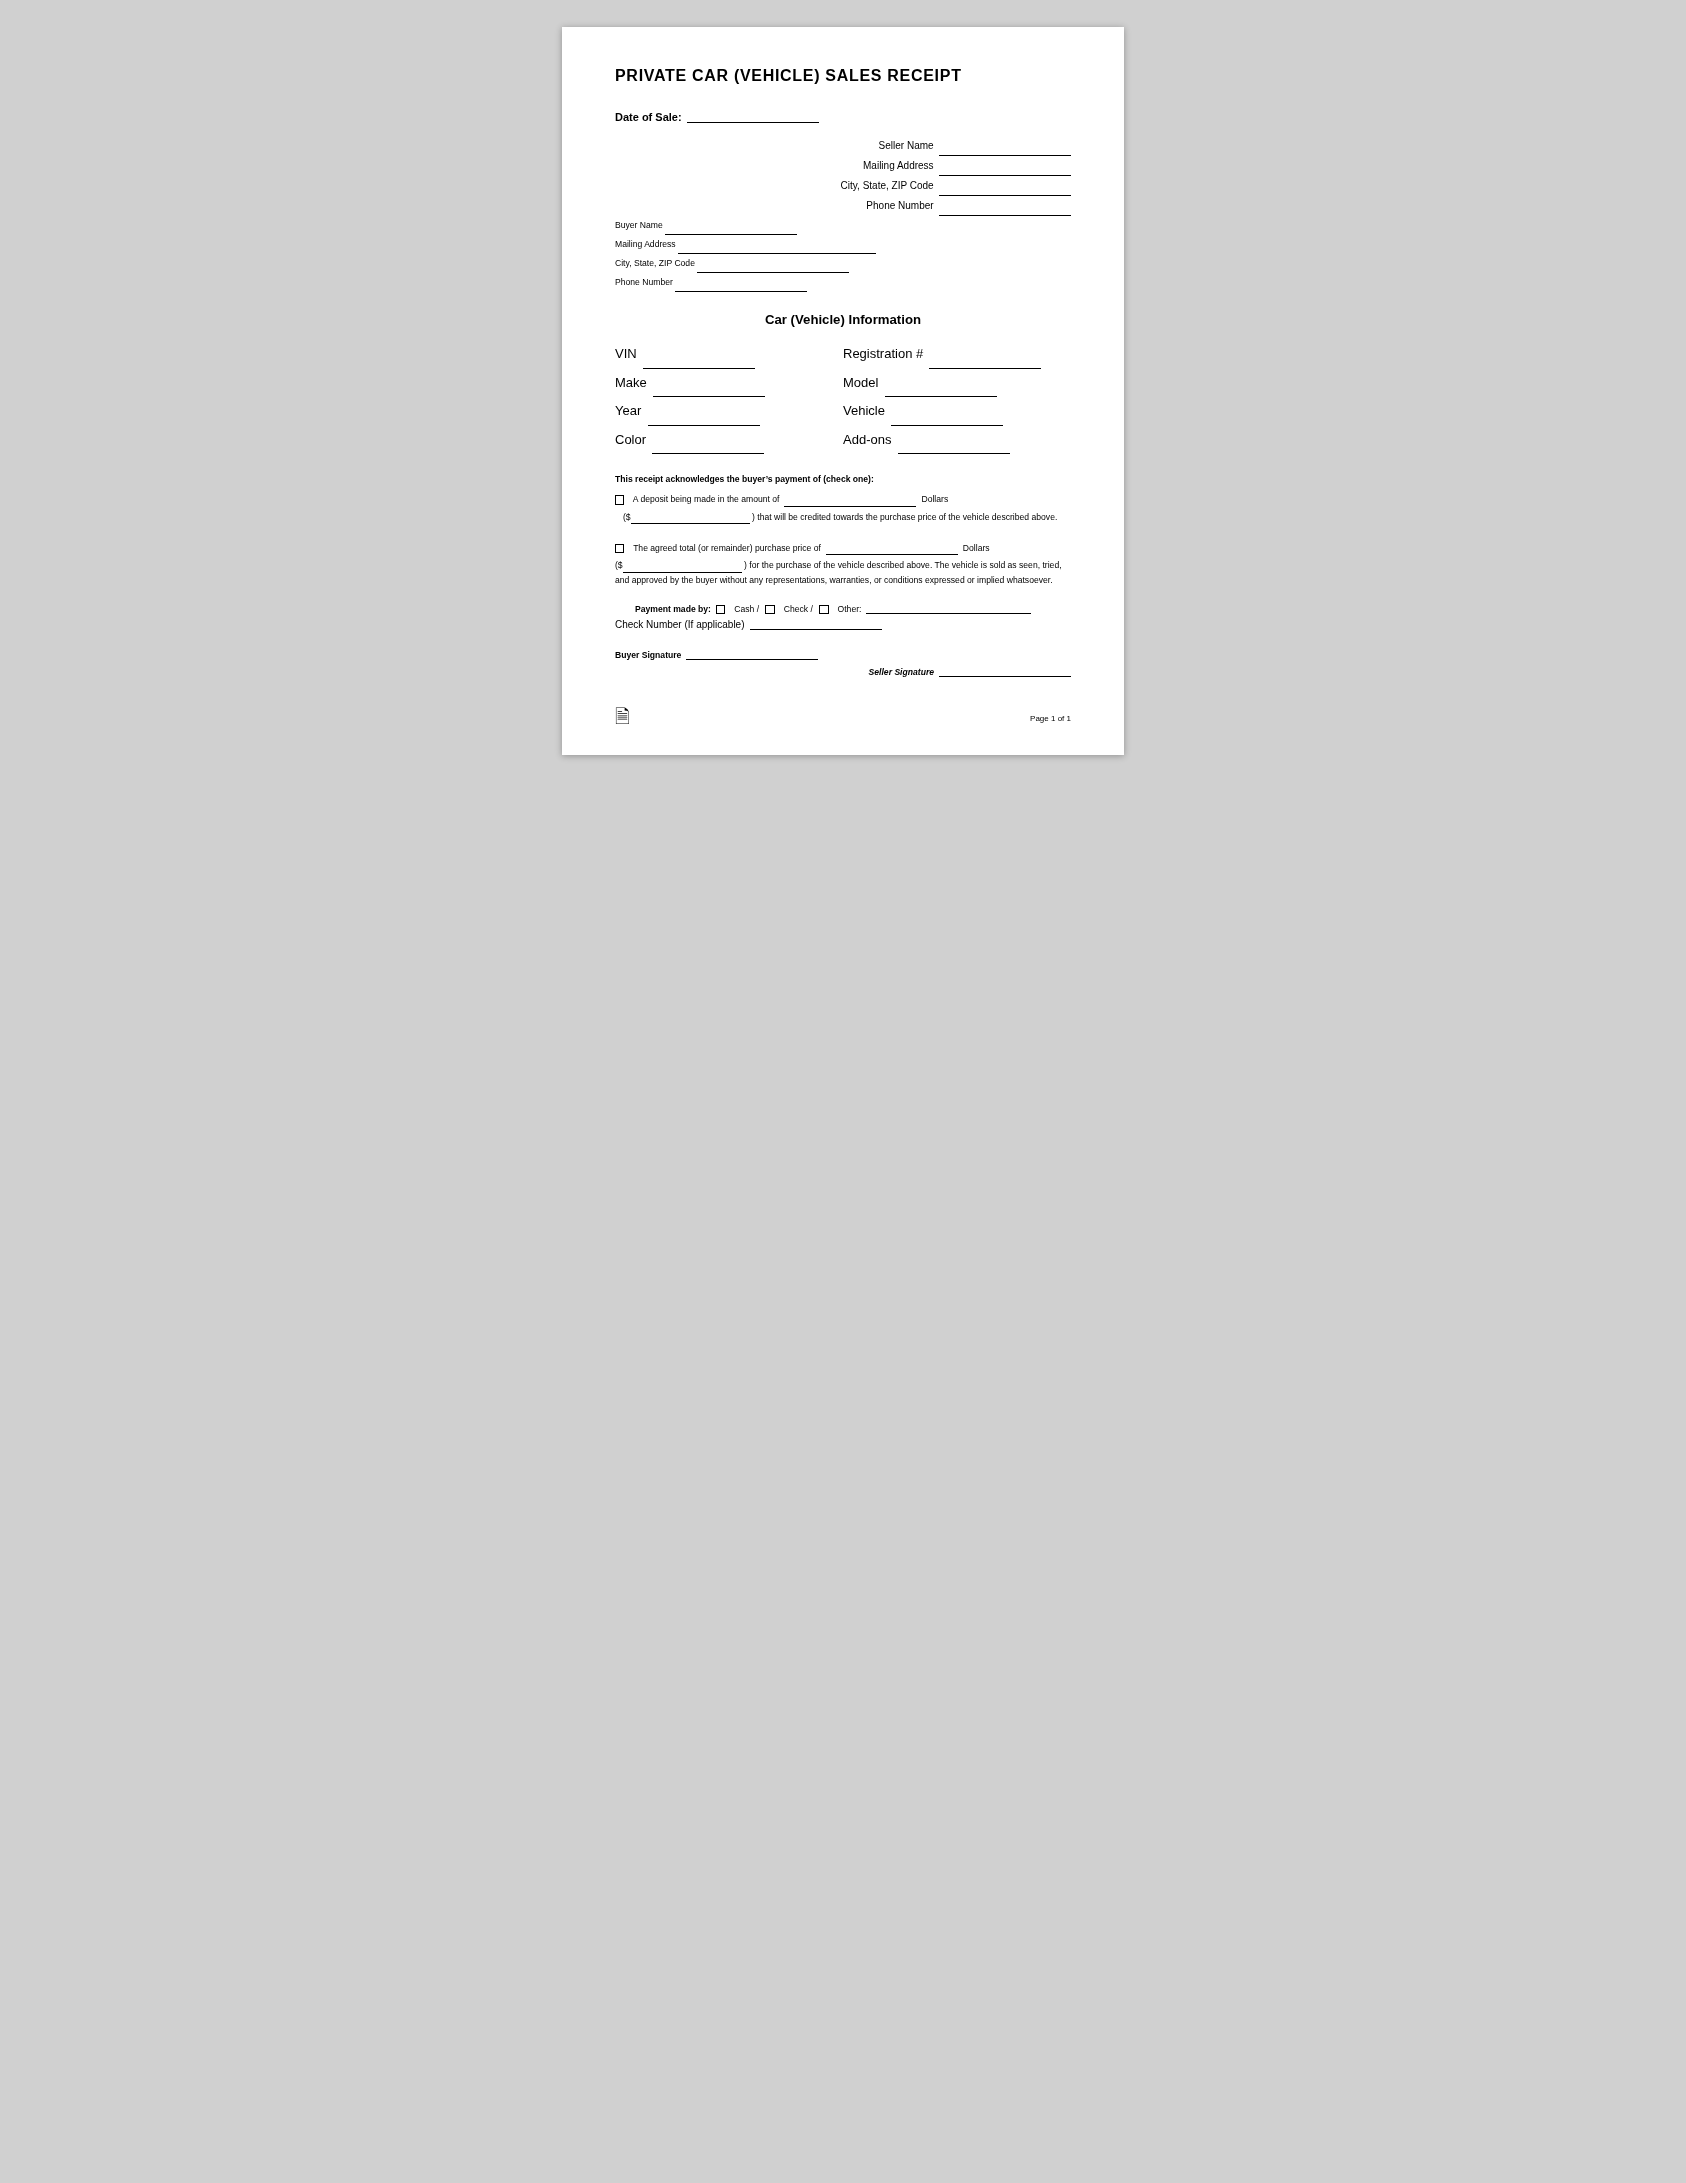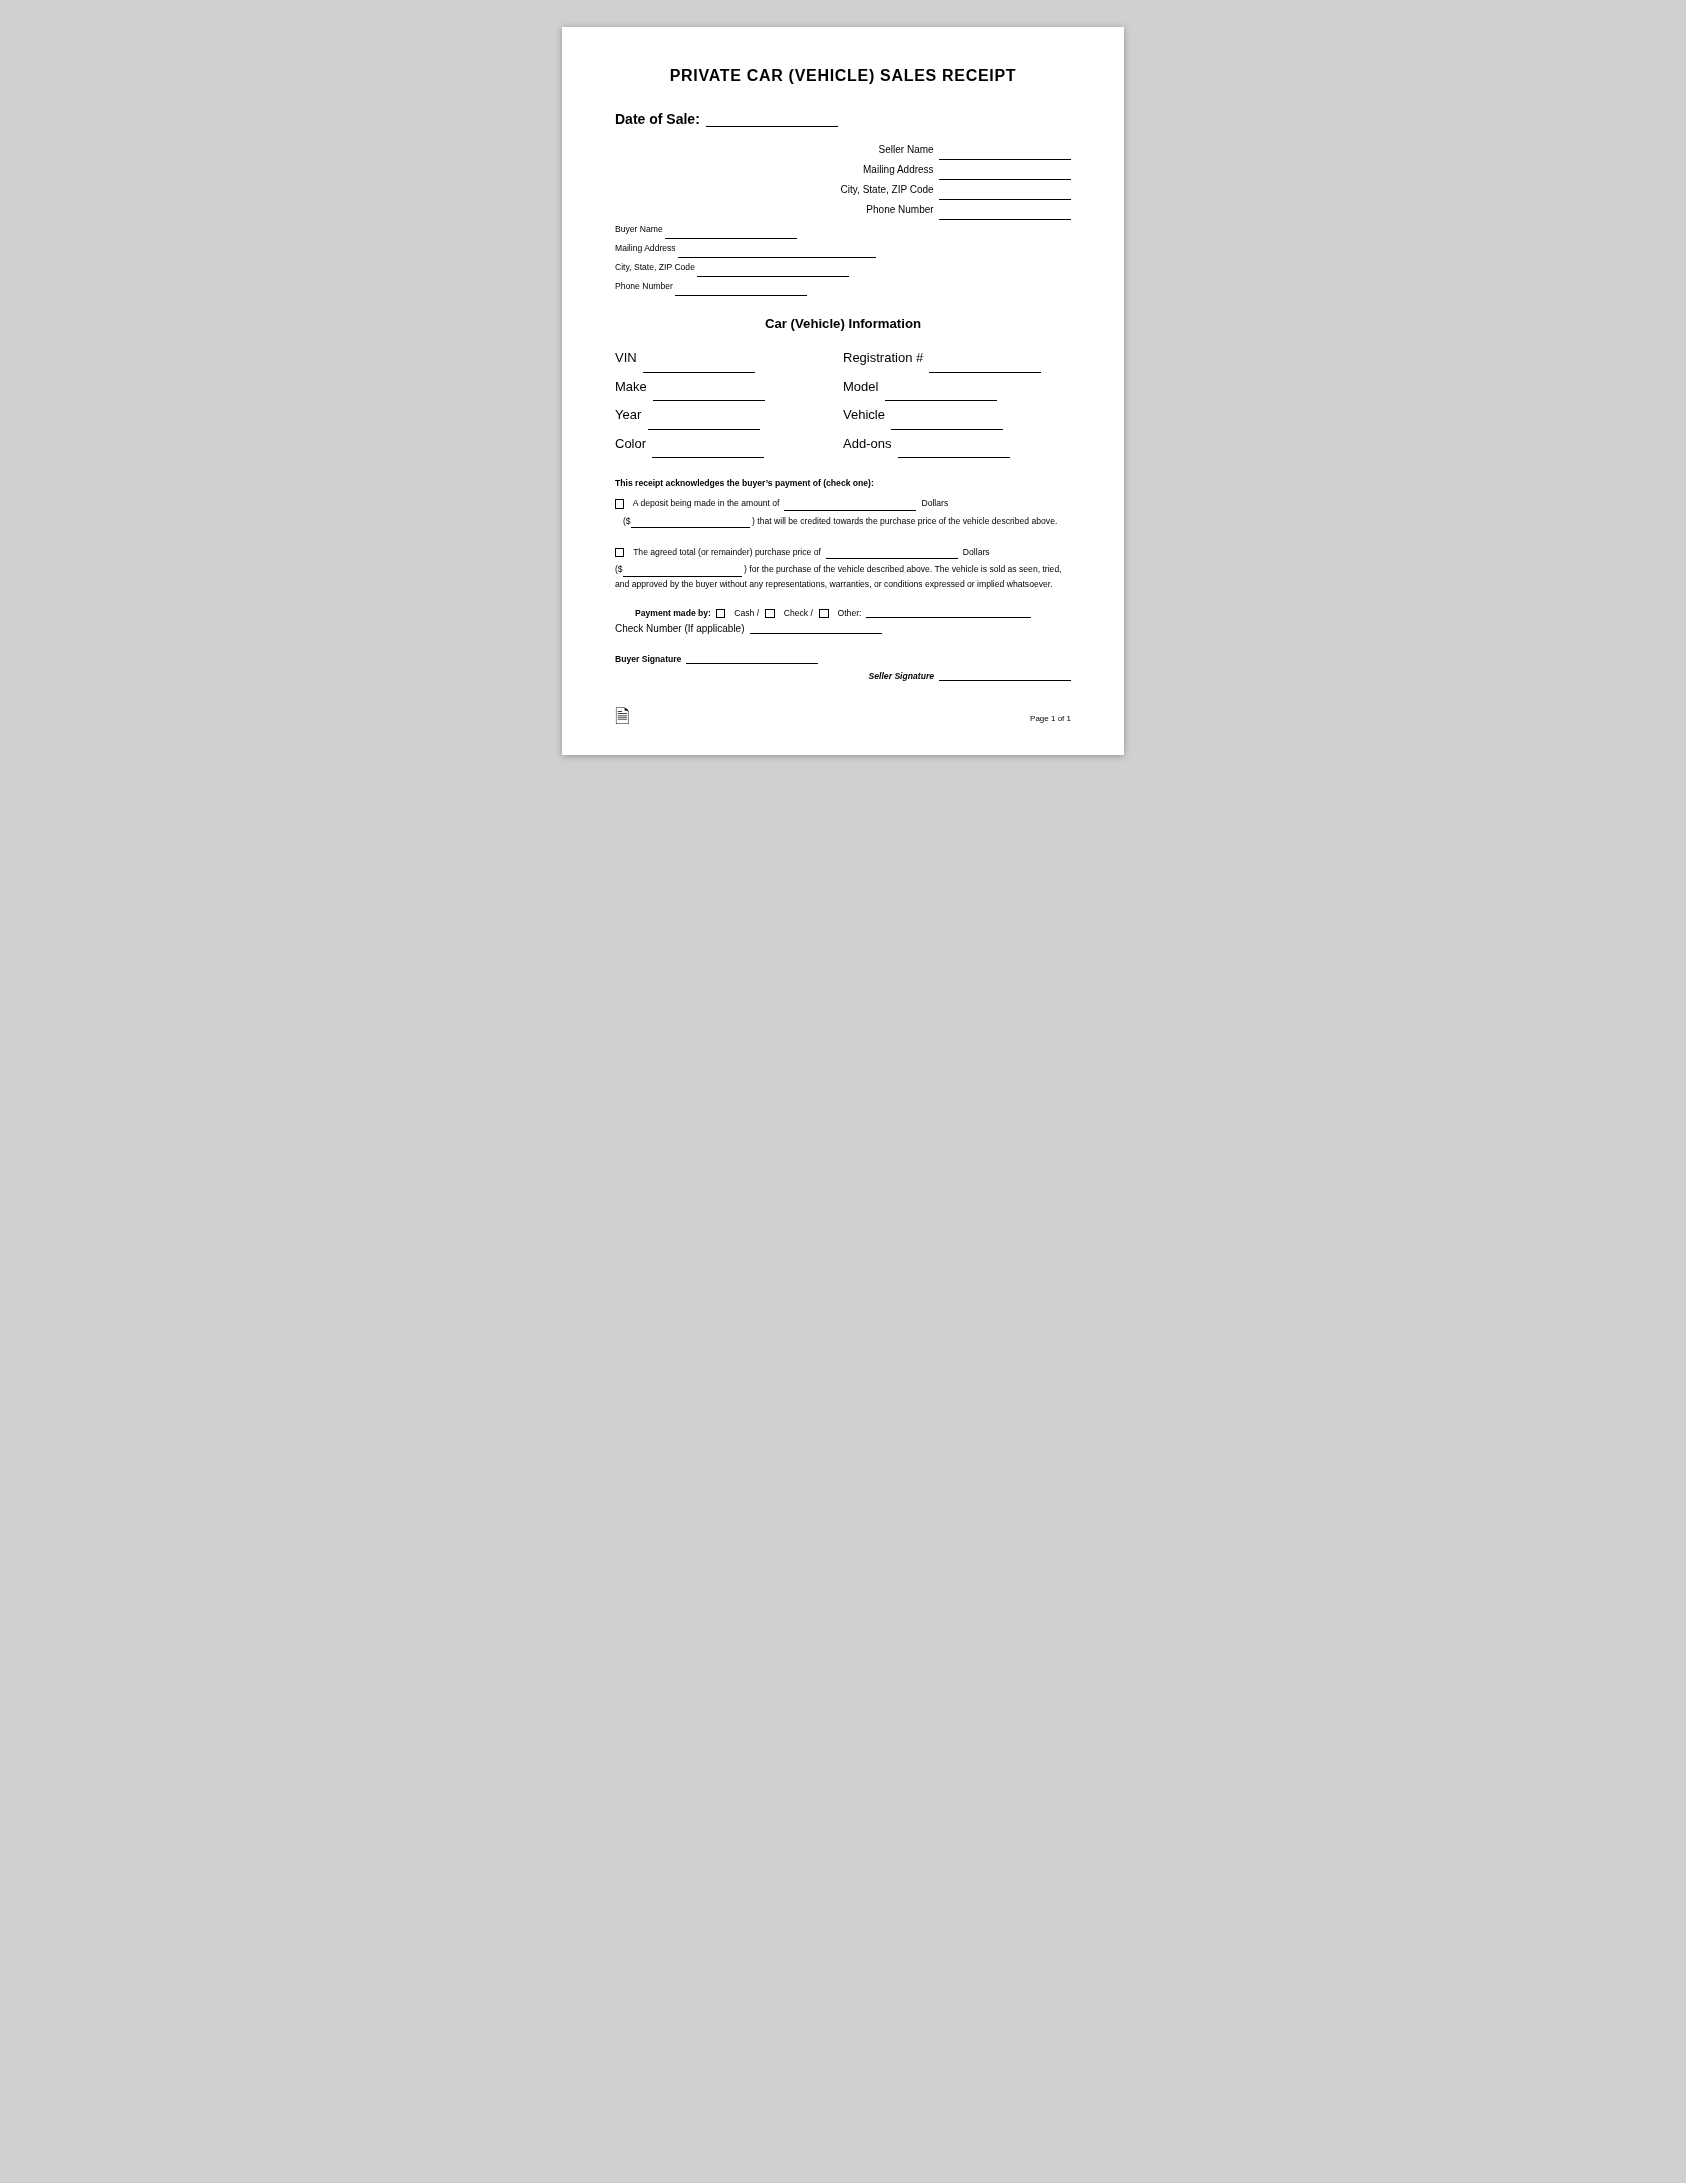"PRIVATE CAR (VEHICLE) SALES RECEIPT" .title { text-align: center -> left }
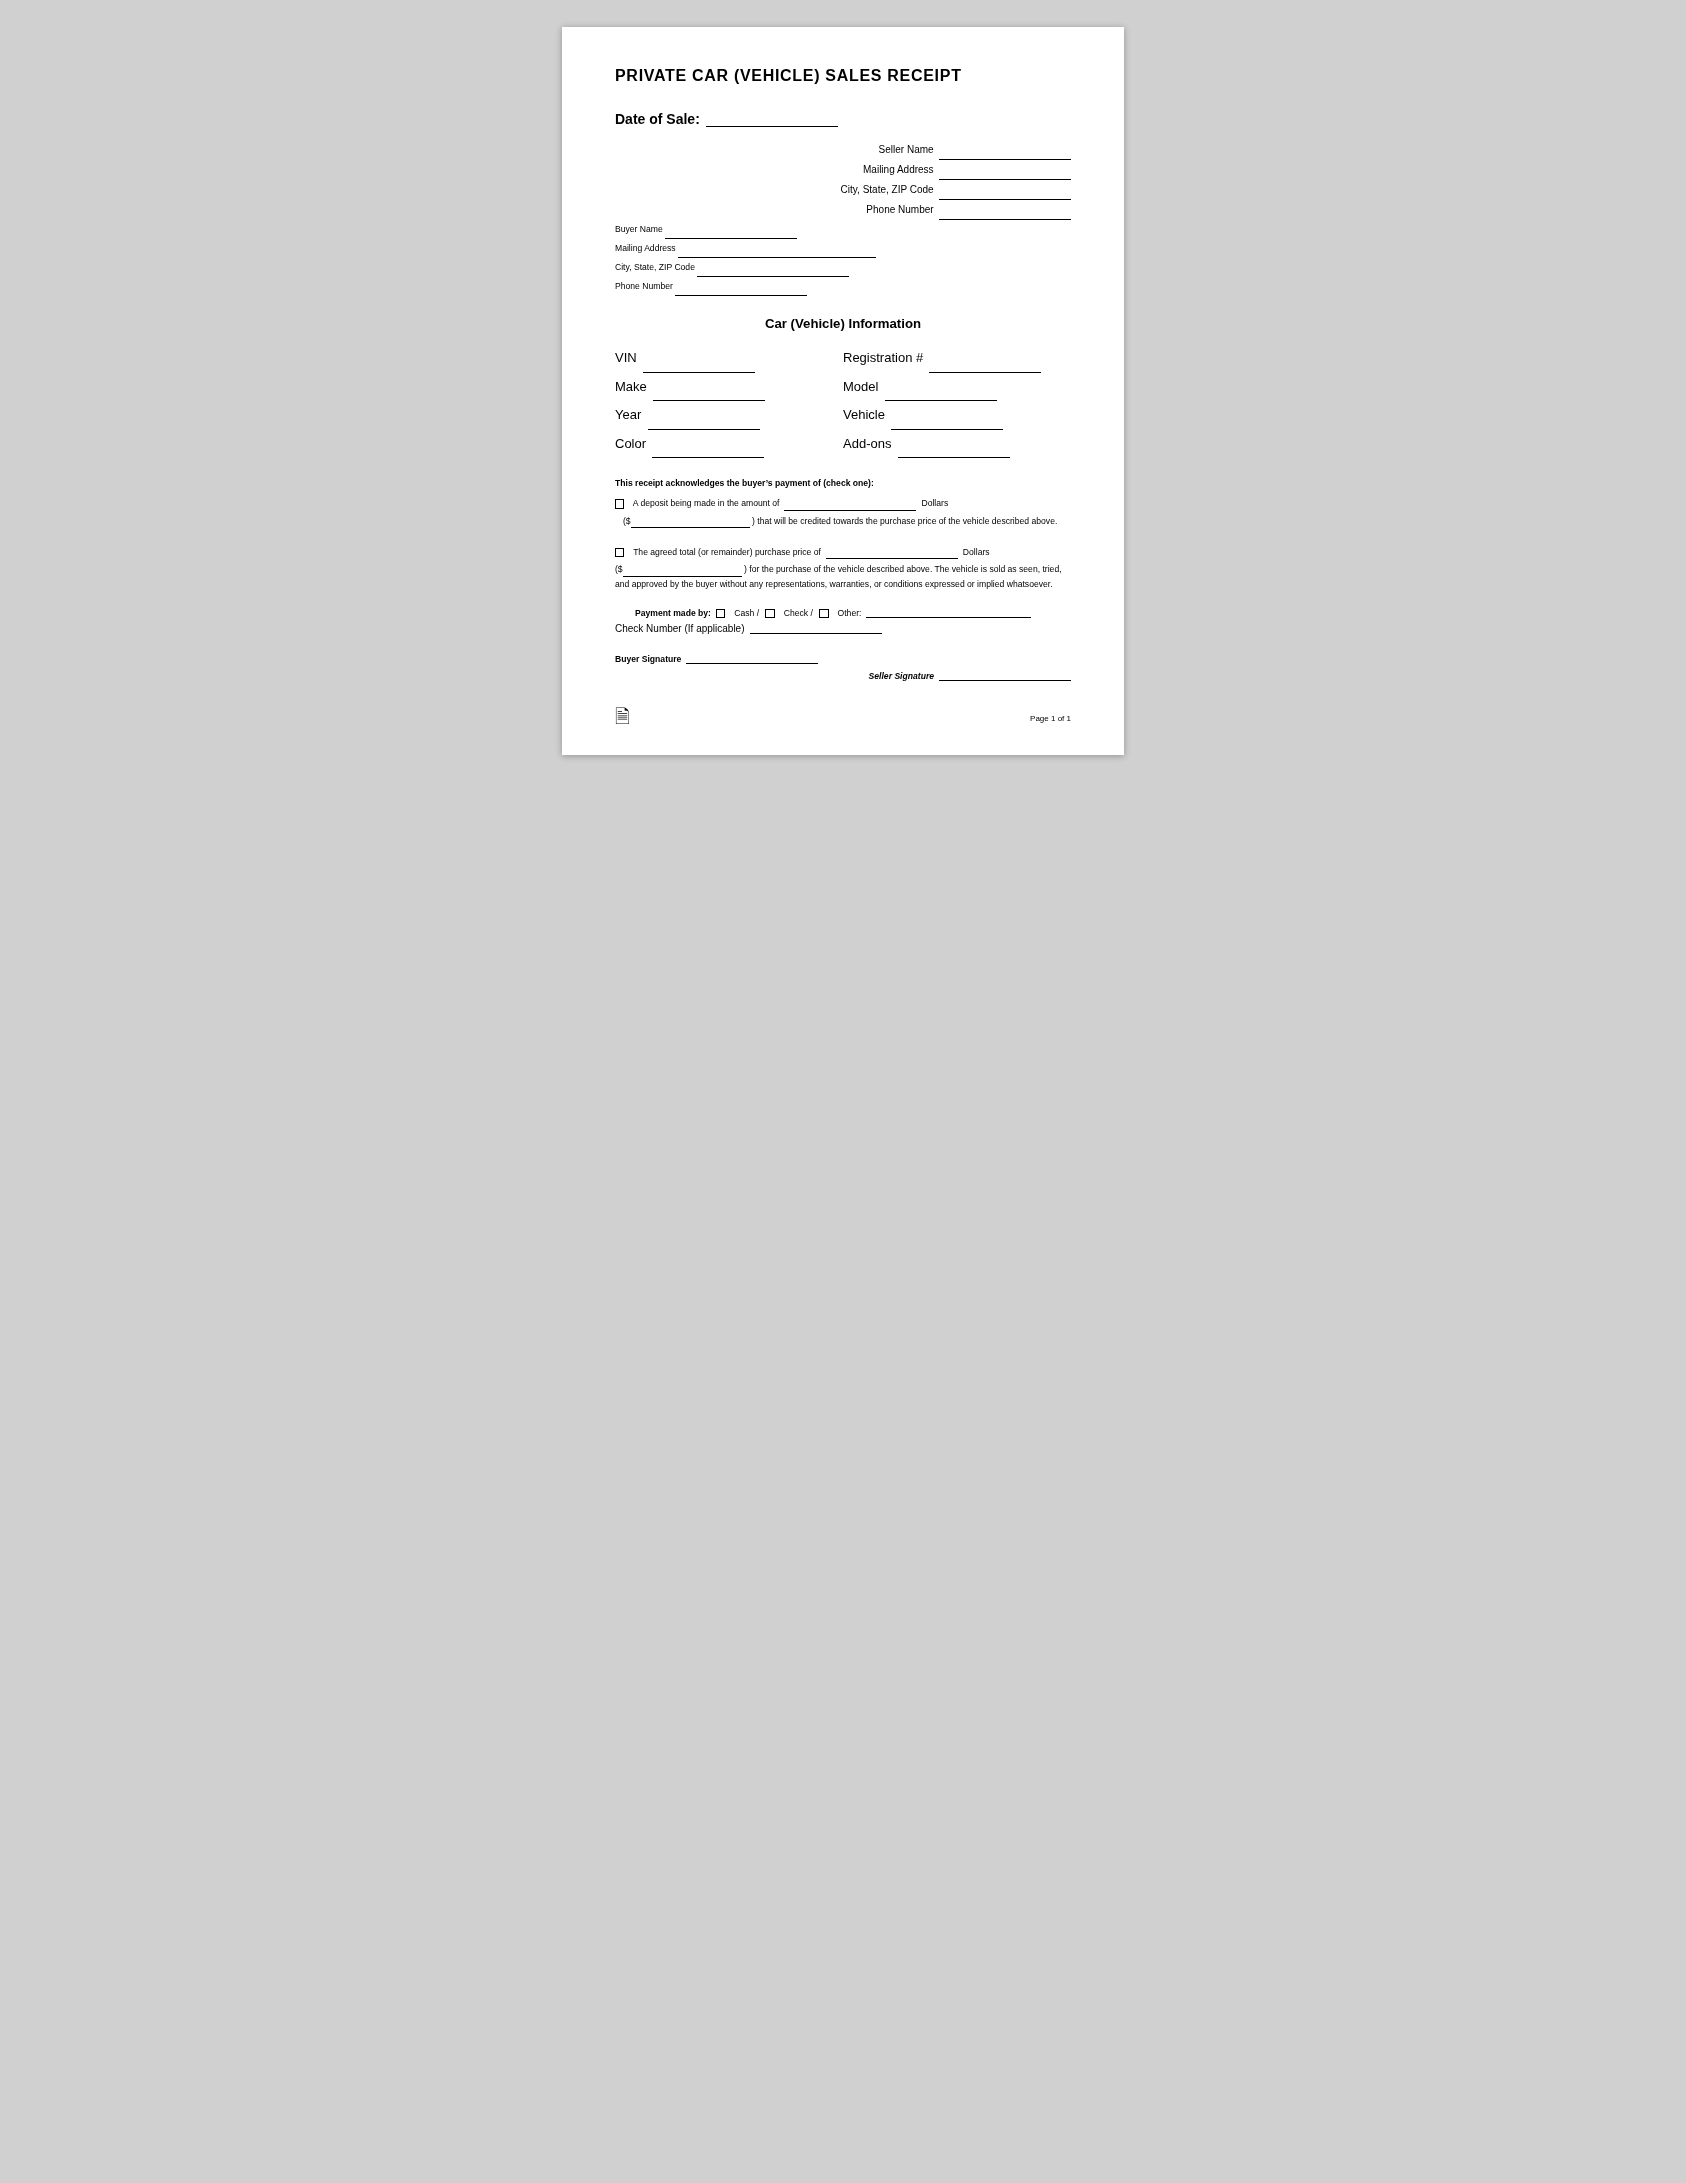"Date of Sale:" .date-of-sale { font-size: 14px -> 11px }
